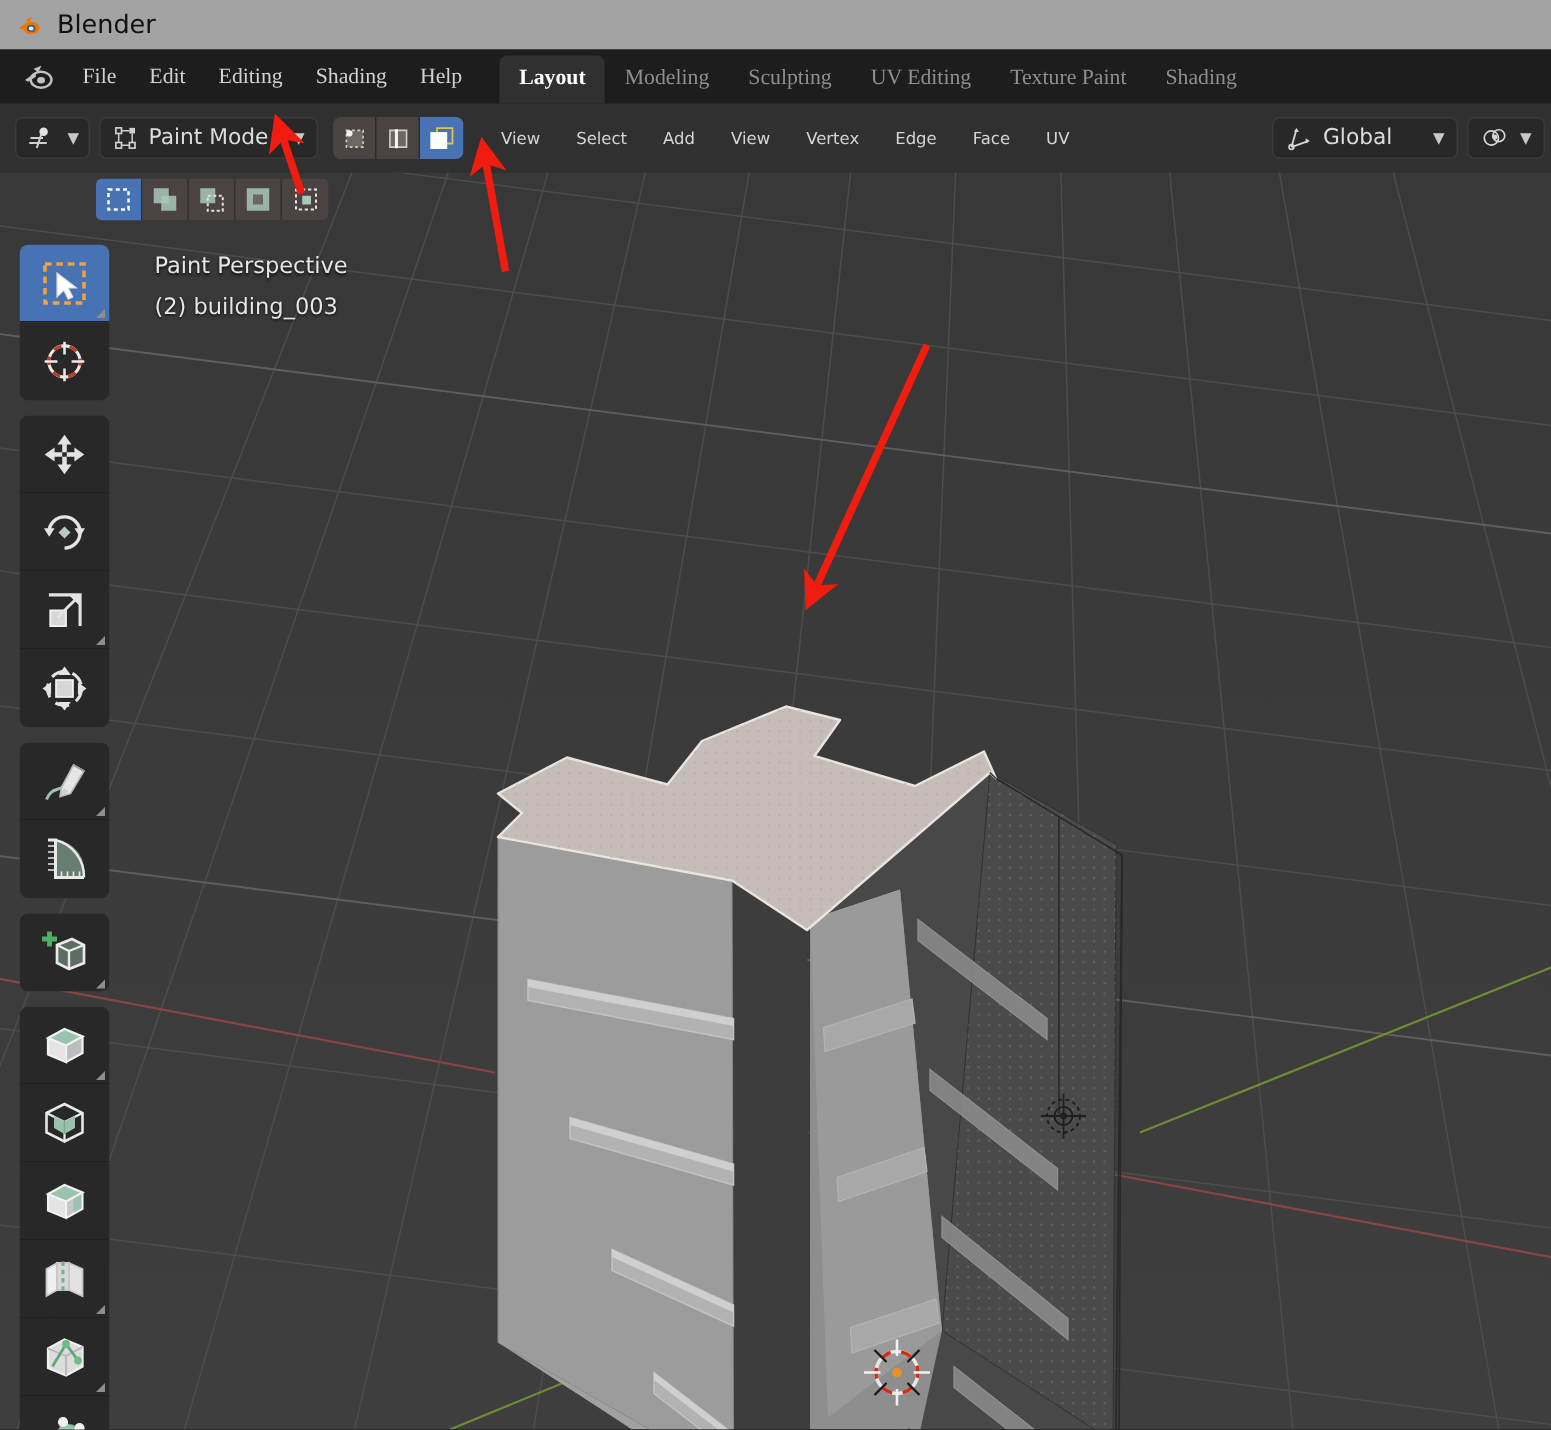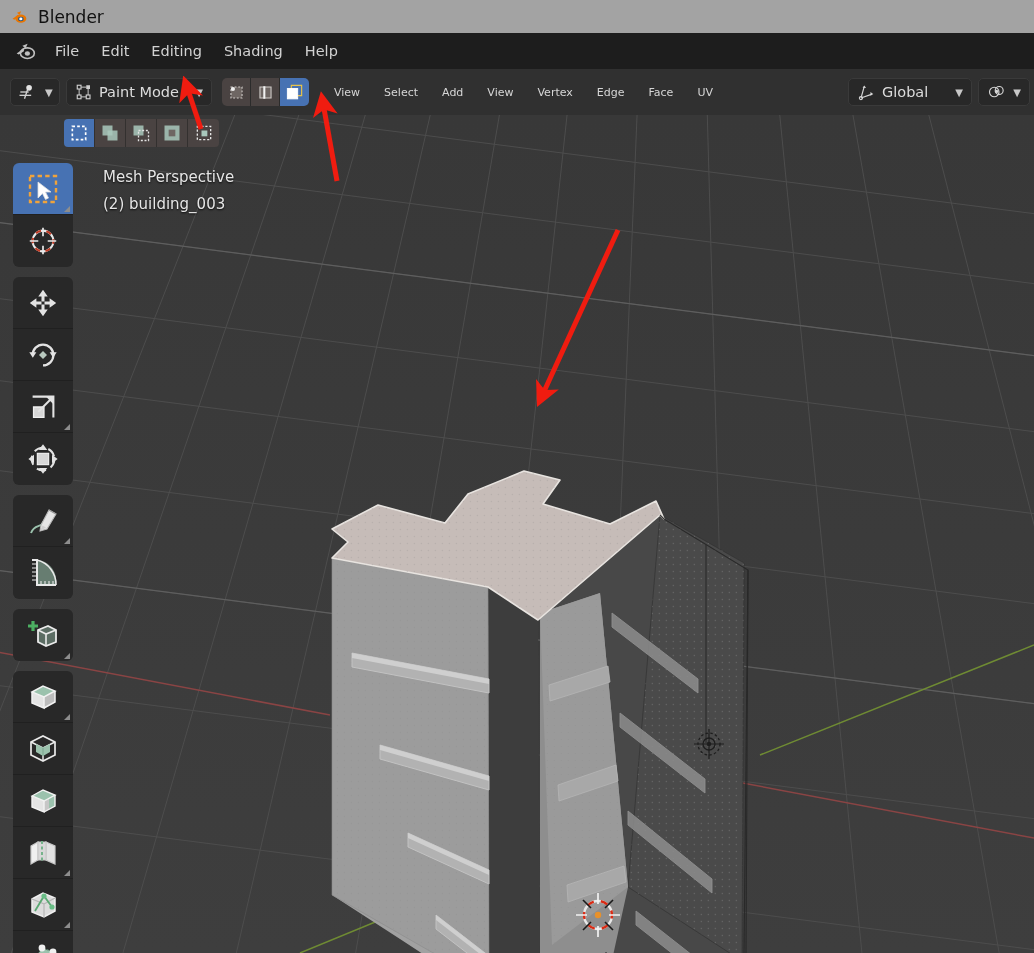"File" .topbar { font-family: none -> Liberation Serif, serif }
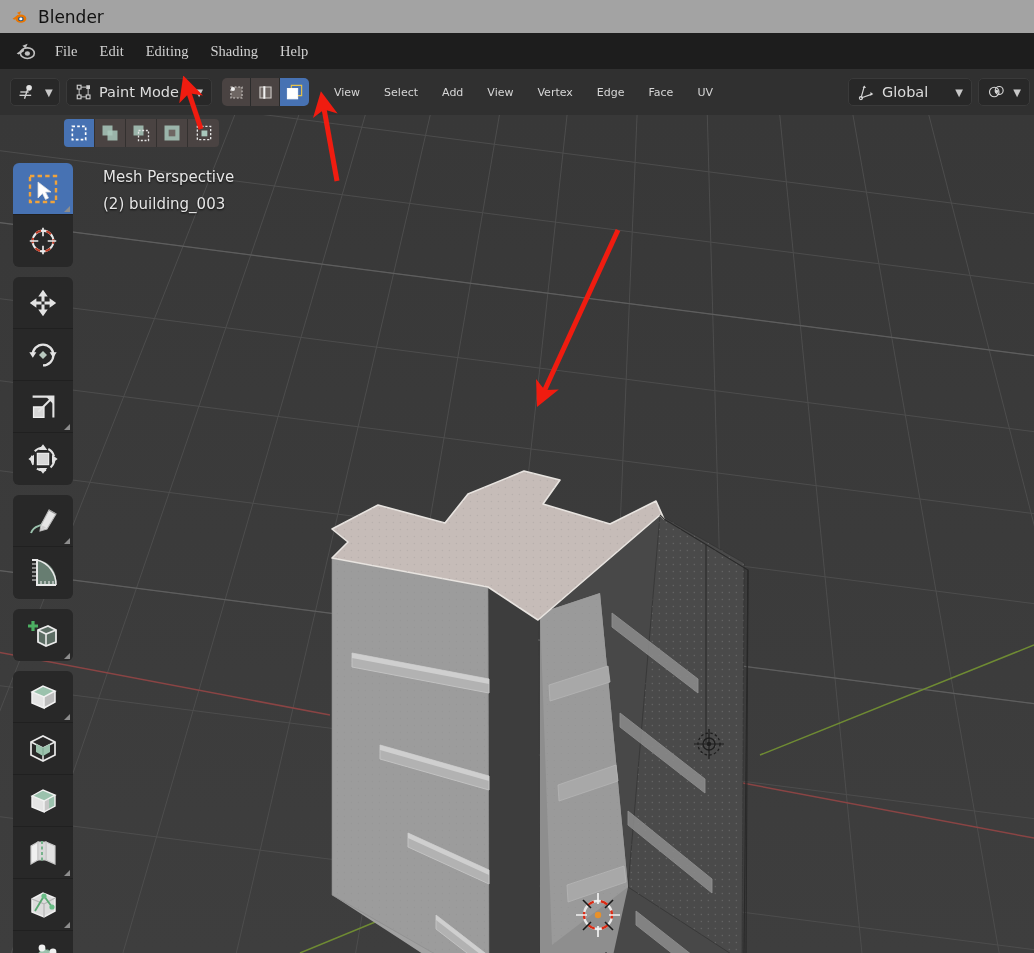"Layout" div.wstabs { html: none -> <div> <div>Layout</div> <div>Modeling</div> <div>Sculpting</div> <div>UV Editing</div> <div>Texture Paint</div> <div>Shading</div> </div> }
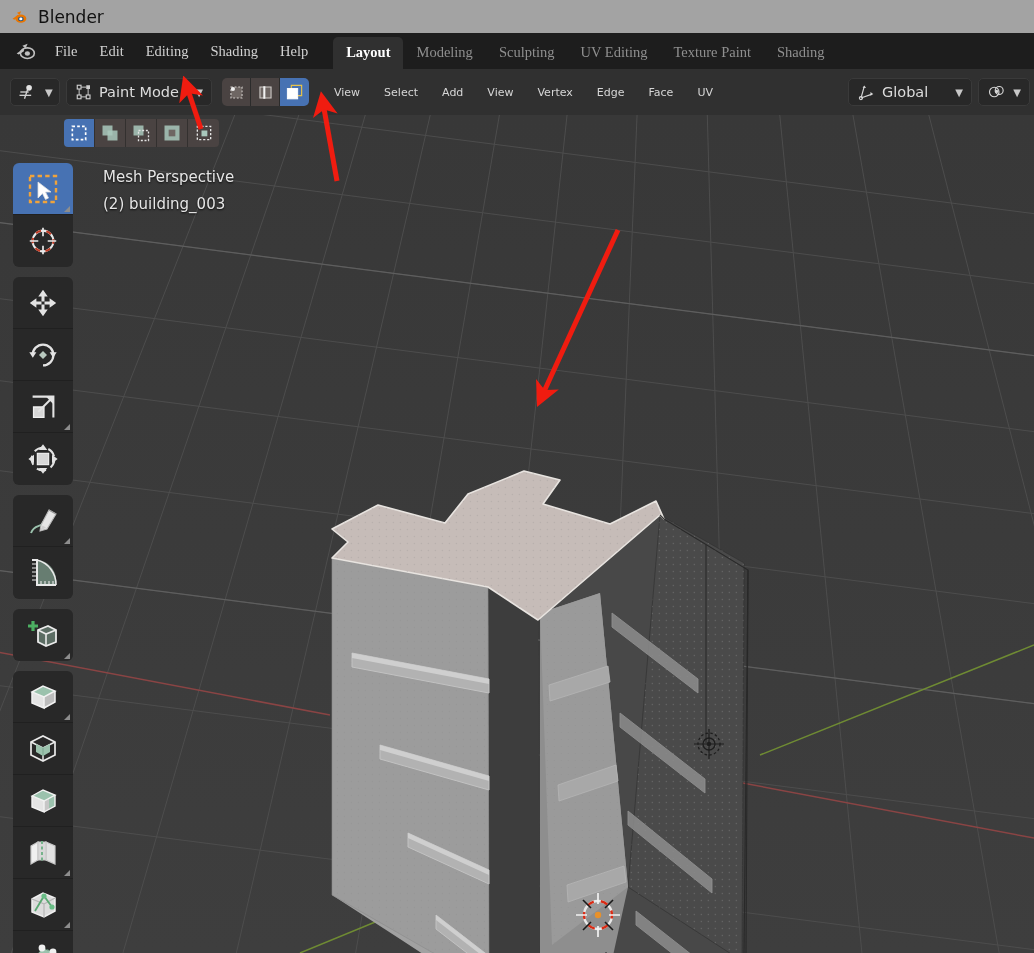"Mesh Perspective" div { text: Mesh -> Paint }
